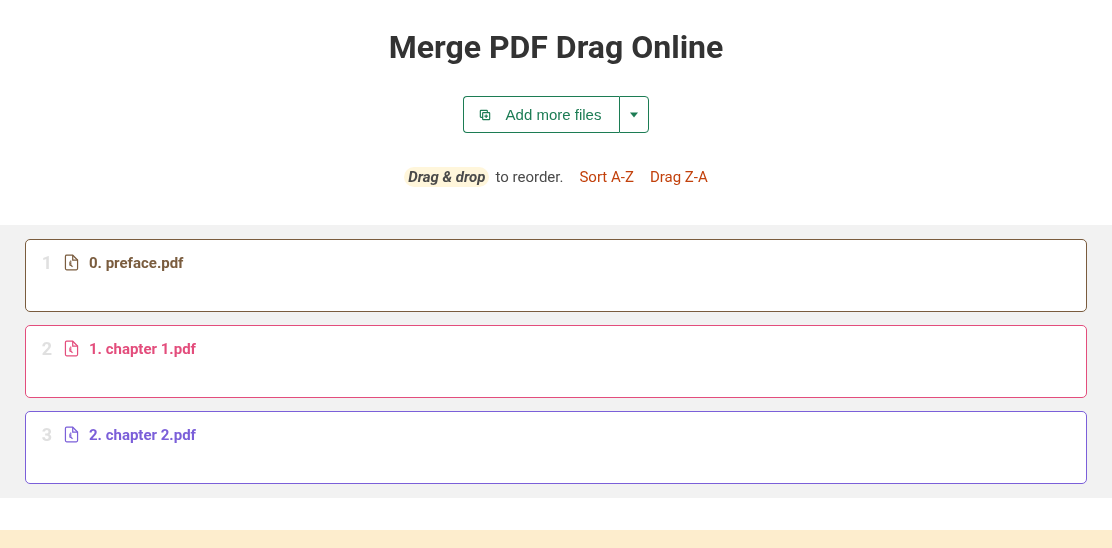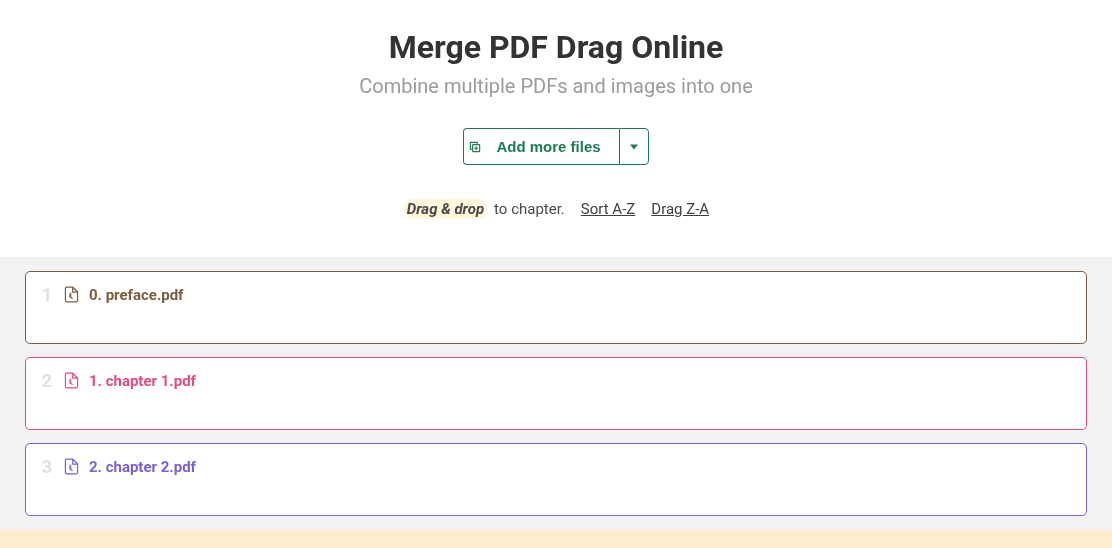"Combine multiple PDFs and images" div.page-subtitle { html: <div>Combine multiple PDFs and images into one</div> -> none }
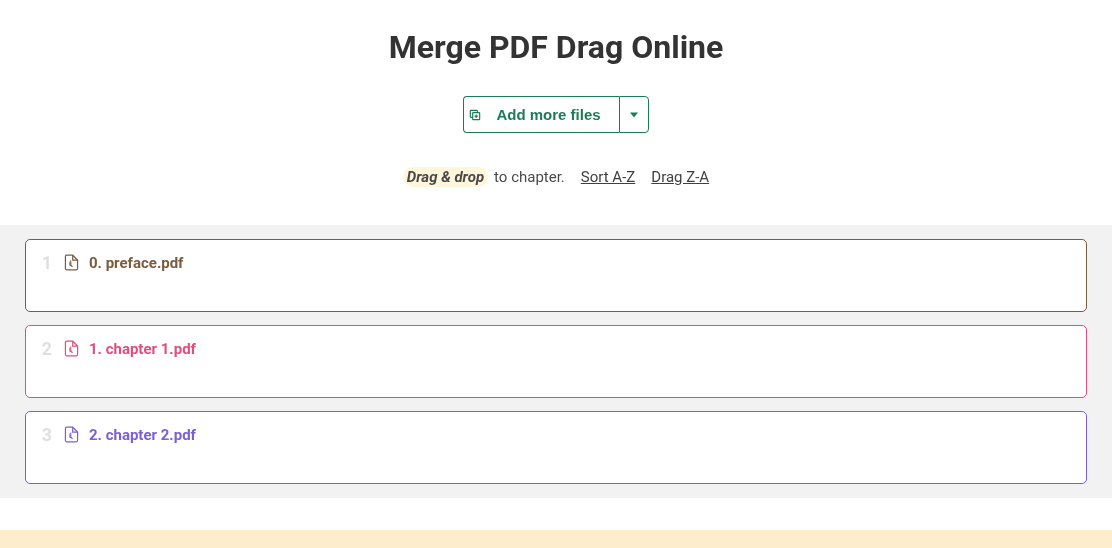"Add more files" .add-more-btn { font-weight: 700 -> 400; padding: 9px 18px 9px 4px -> 9px 18px 9px 14px }
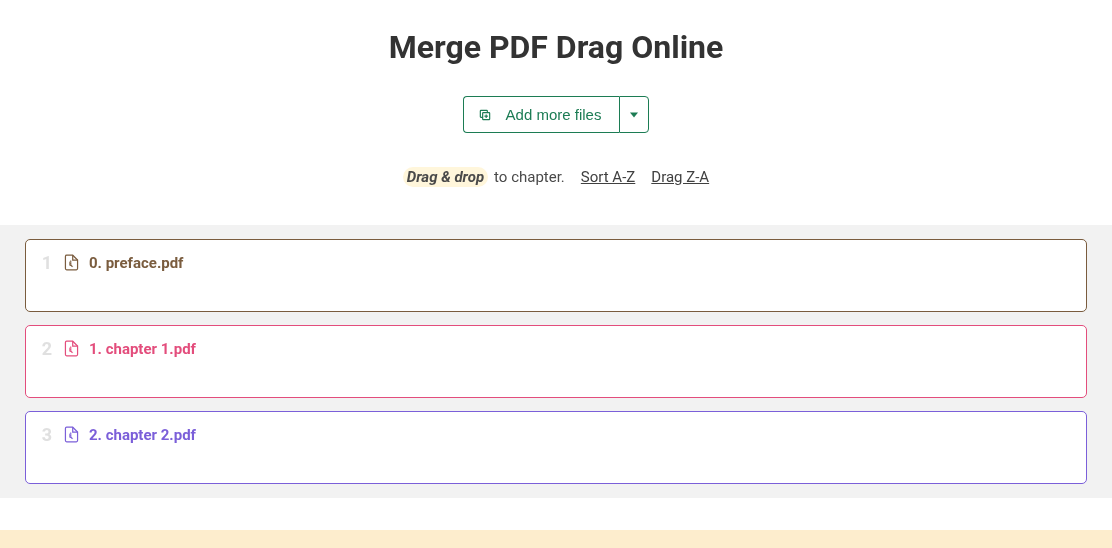"to chapter." span { text: chapter -> reorder }
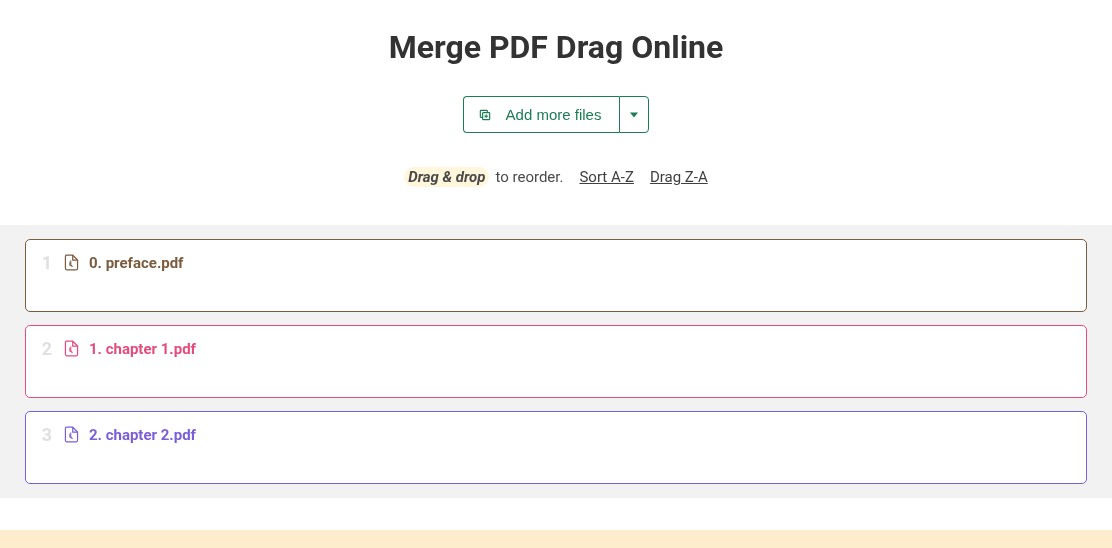"Sort A-Z" .sort-link { color: #404040 -> #c2410c; text-decoration: underline -> none }
